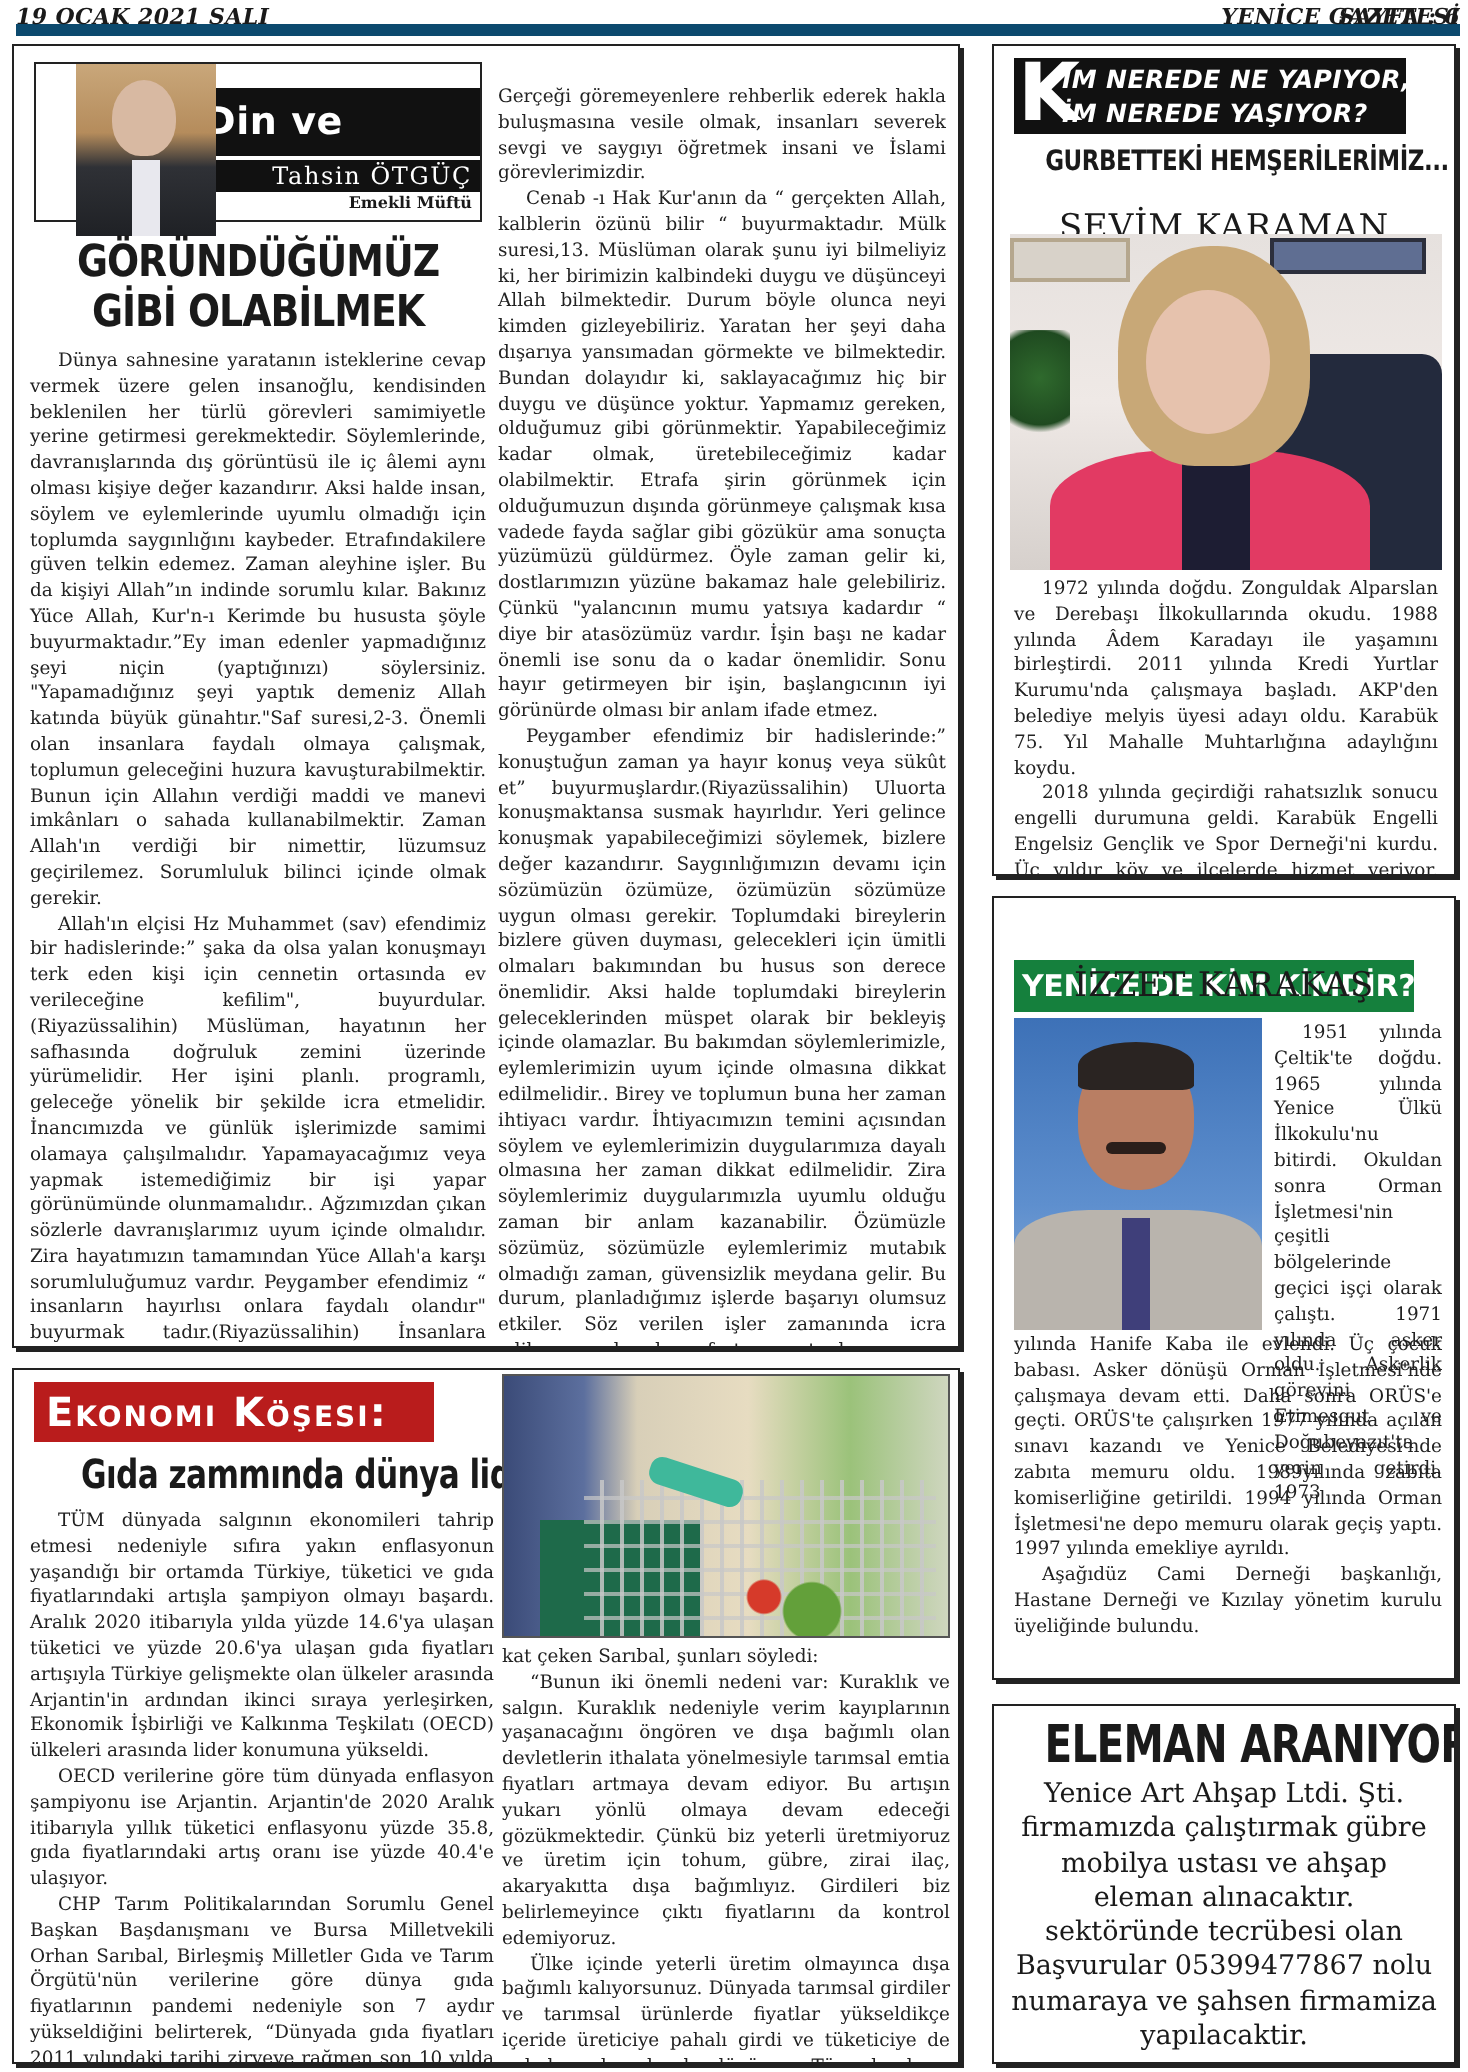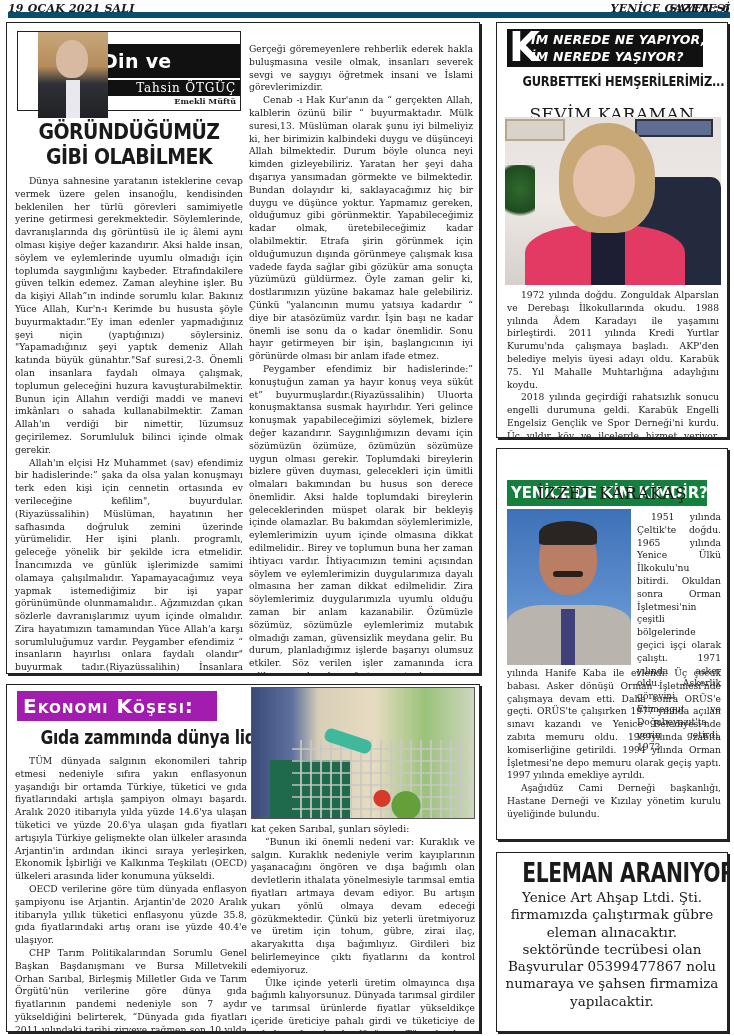"Ekonomi Köşesi:" .eko-banner { background: #a21caf -> #b91c1c }
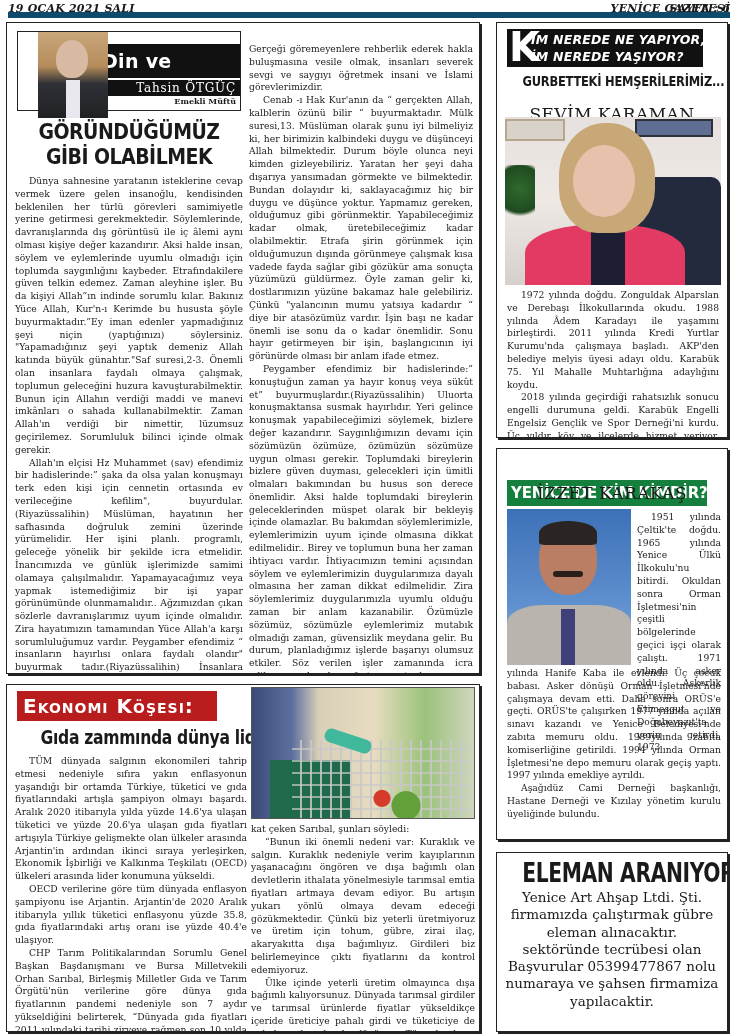"mobilya ustası ve ahşap" div { html: none -> <div>mobilya ustası ve ahşap</div> }
